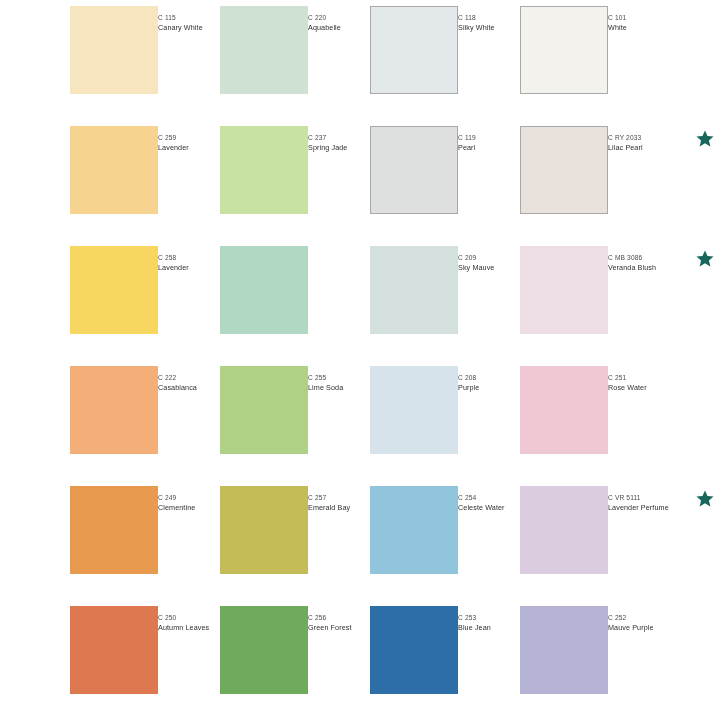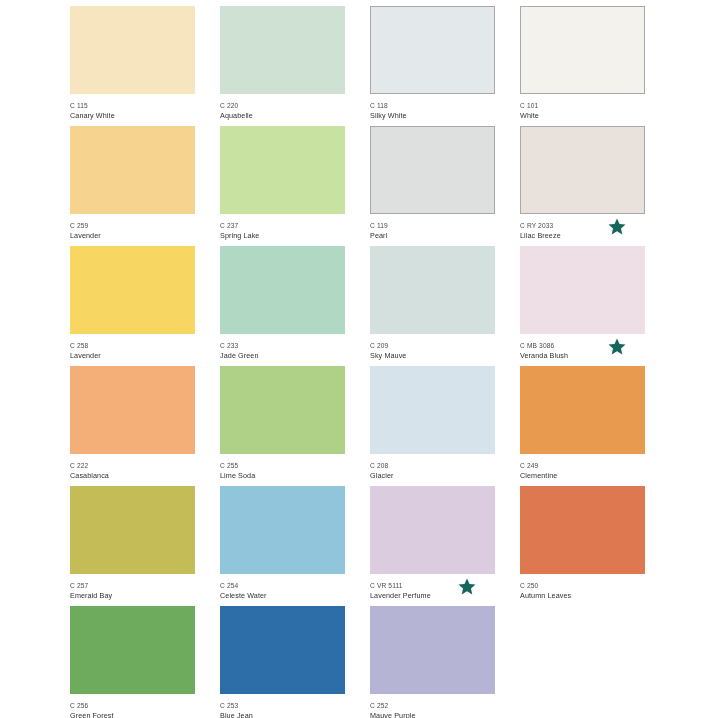"Canary White" .swatch-cell { flex-direction: column -> row }
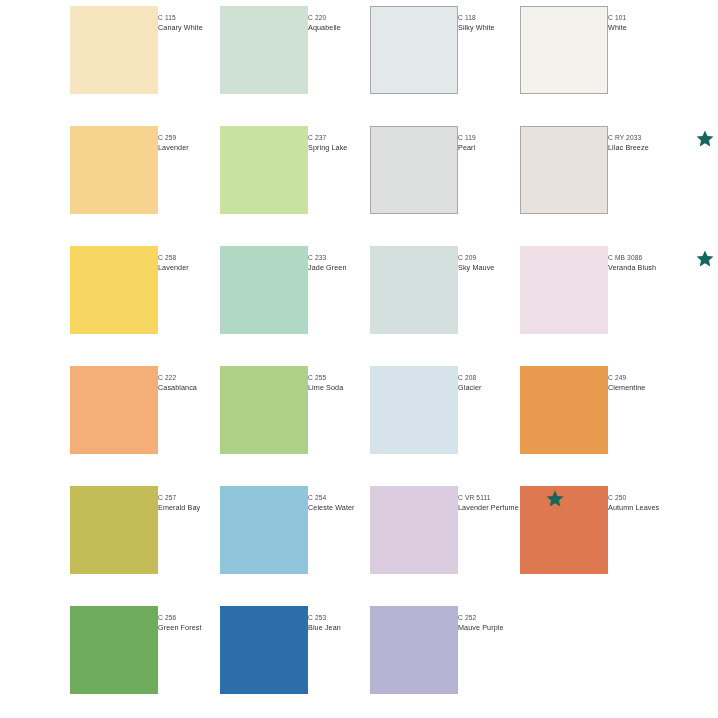"Spring Lake" div.swatch-name { text: Lake -> Jade }
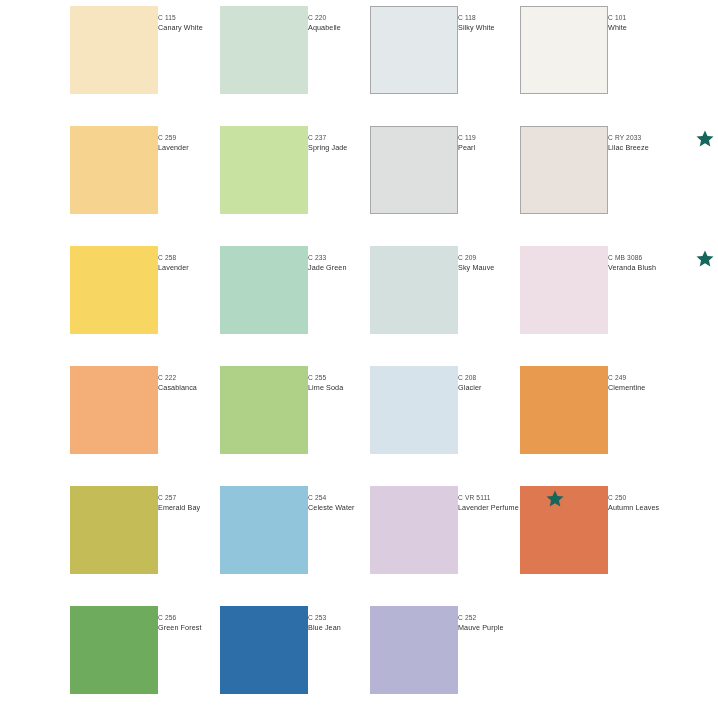"Lilac Breeze" div.swatch-name { text: Breeze -> Pearl }
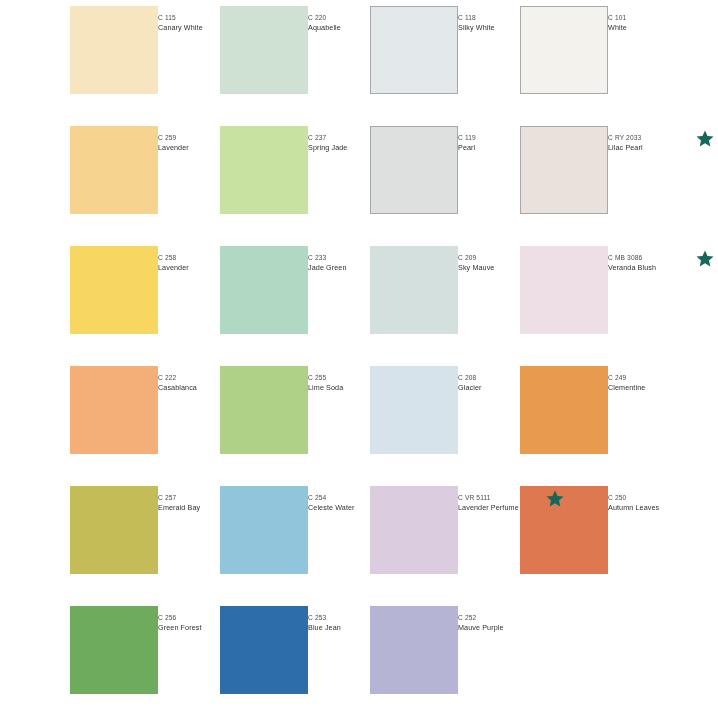"Jade Green" div.swatch-meta { html: <div> <div>C 233</div> <div>Jade Green</div> </div> -> none }
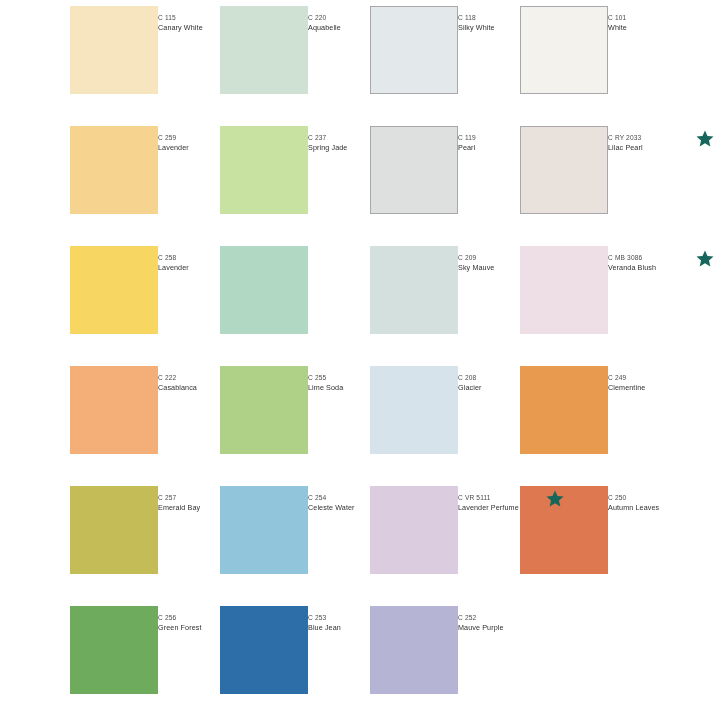"Glacier" div.swatch-name { text: Glacier -> Purple }
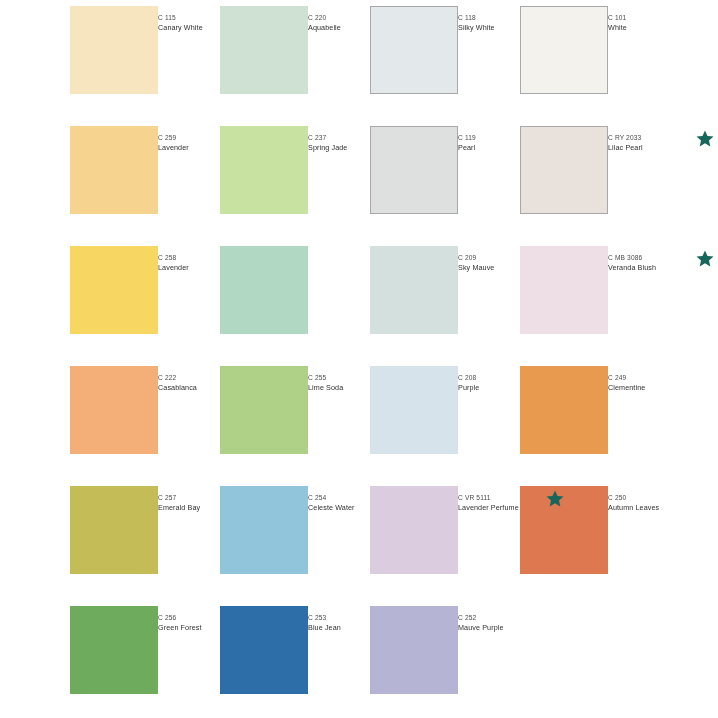"Rose Water" div.swatch-cell { html: none -> <div> <div></div> <div> <div>C 251</div> <div>Rose Water</div> </div> </div> }
